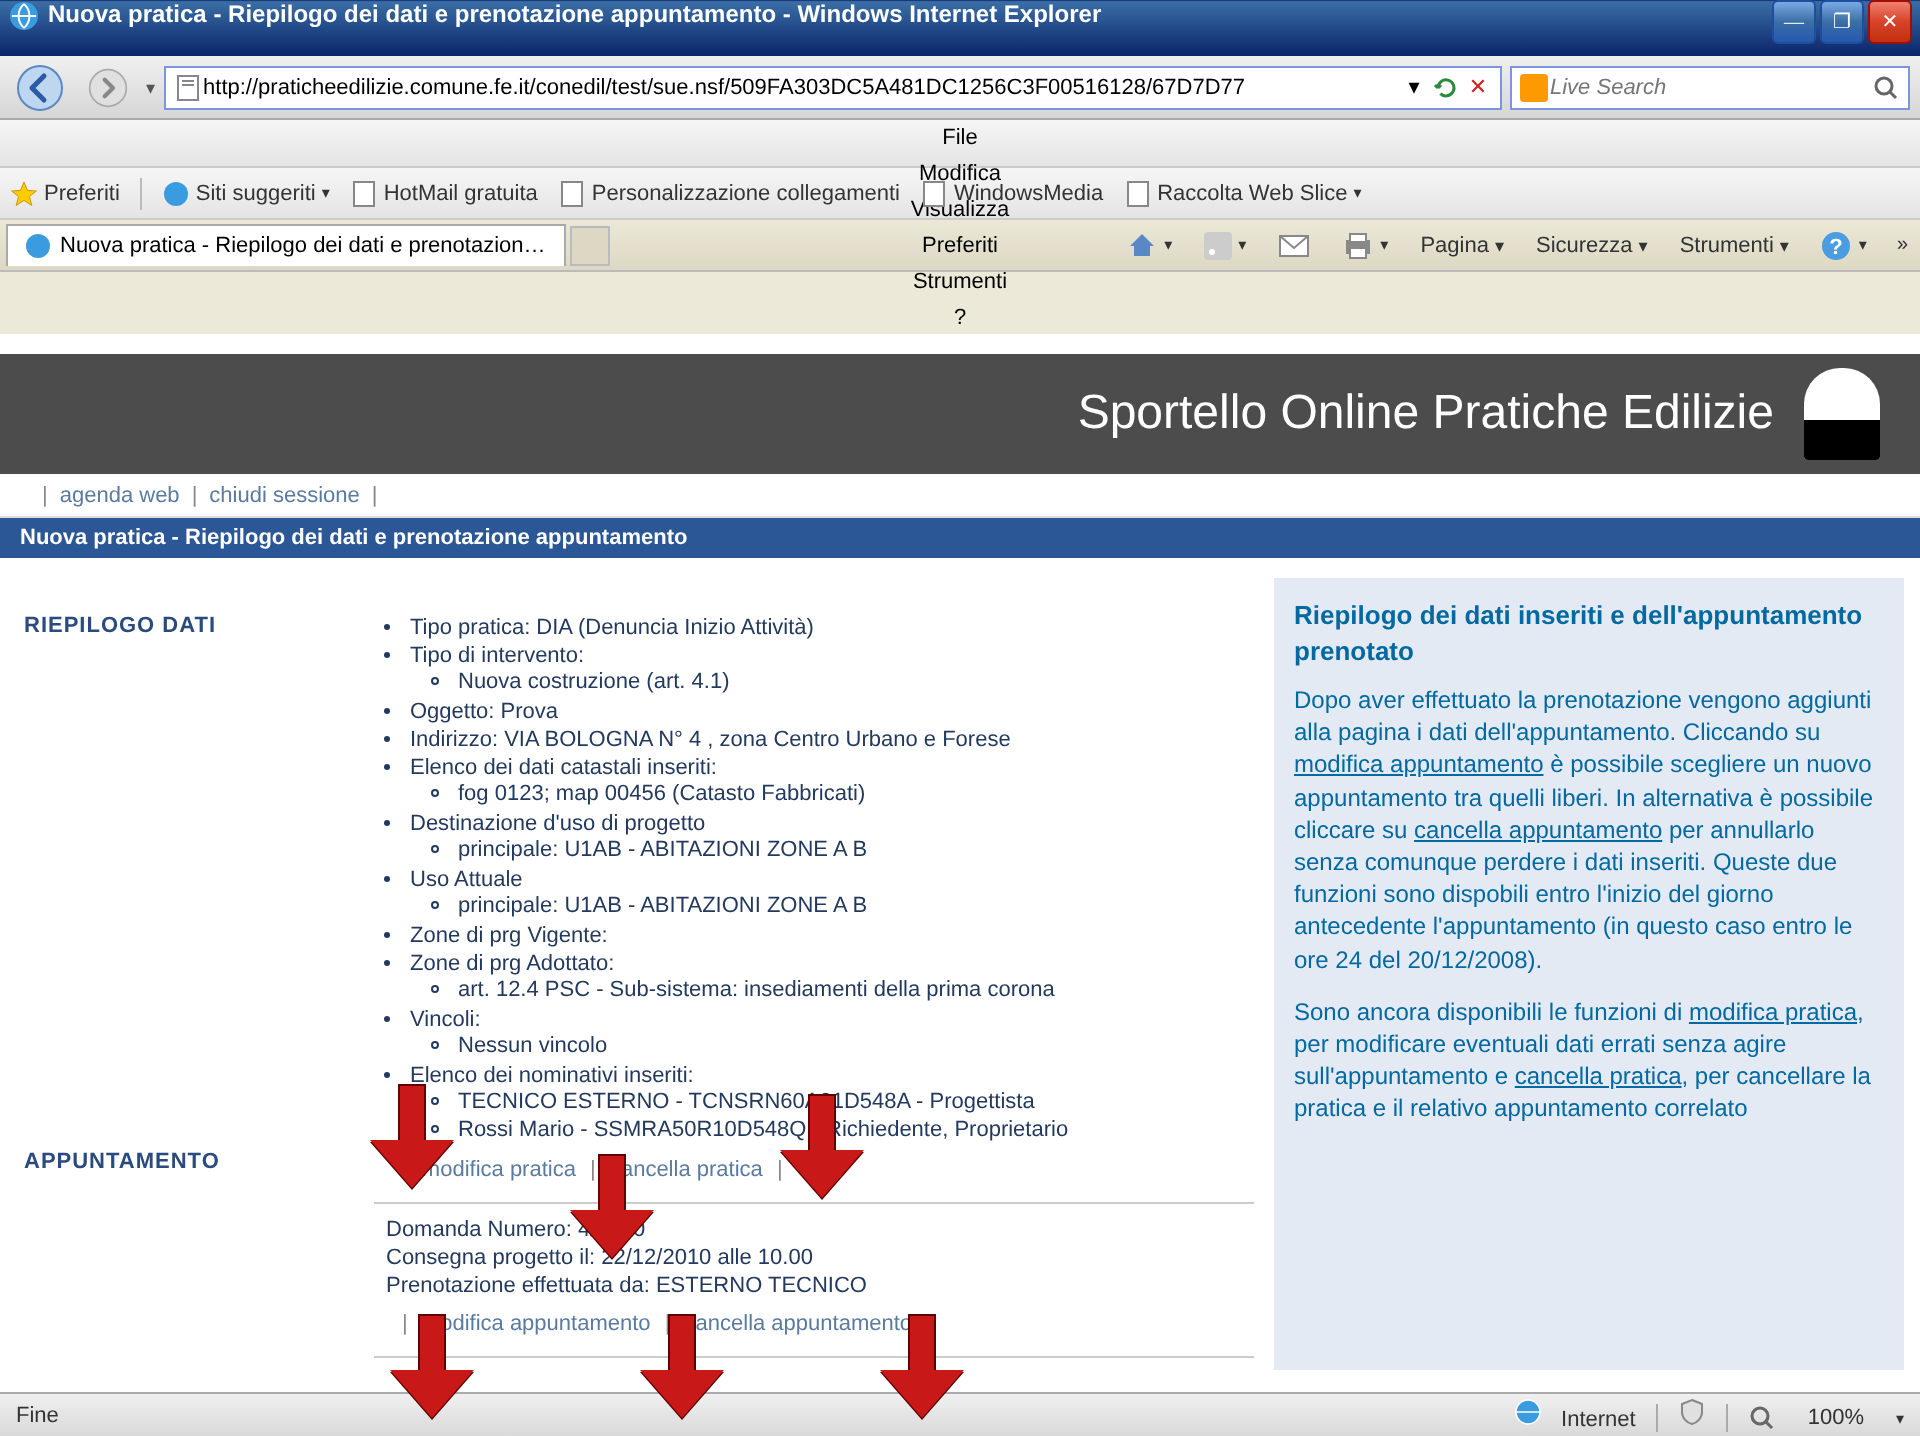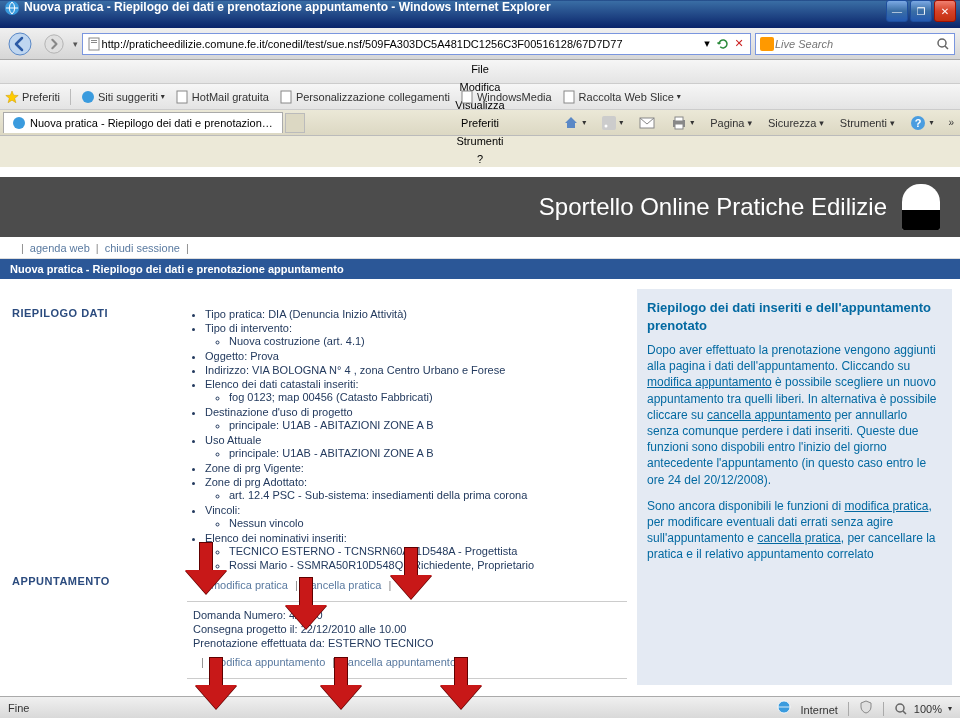"100%" .zoom-tick { gap: 6px -> 16px }
